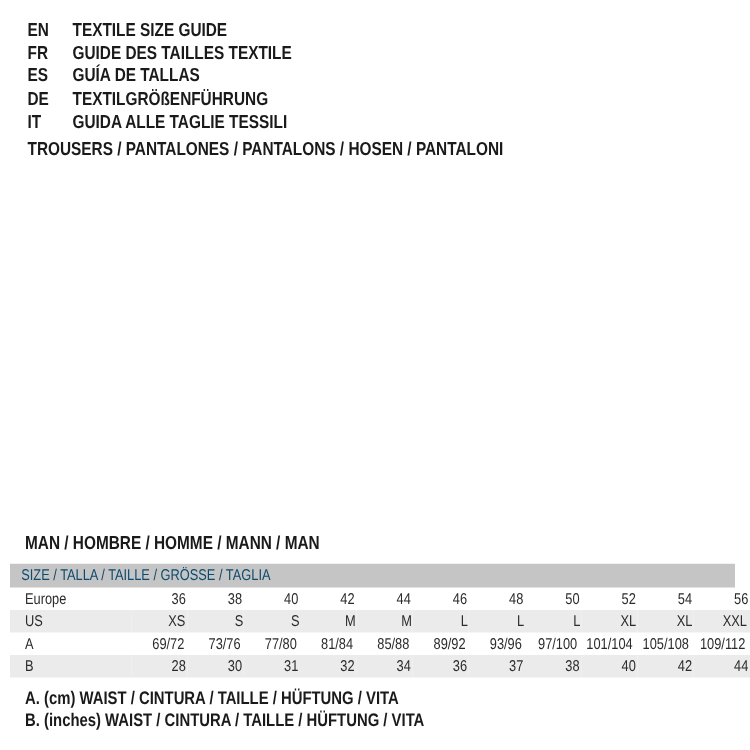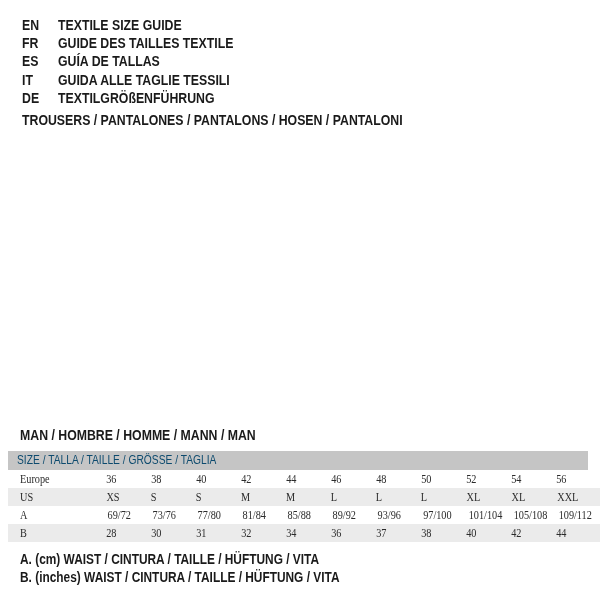"IT" div.lang-row { order: before "DE" -> after "DE" }
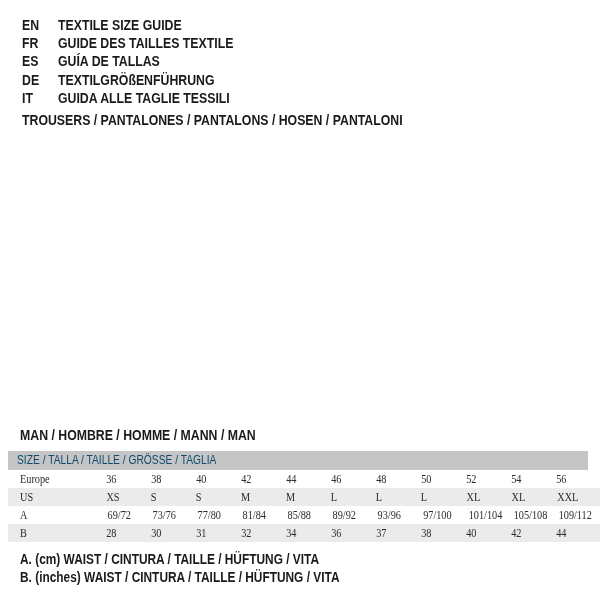"Europe" .size-table th, .size-table td { font-family: Liberation Serif, serif -> none }
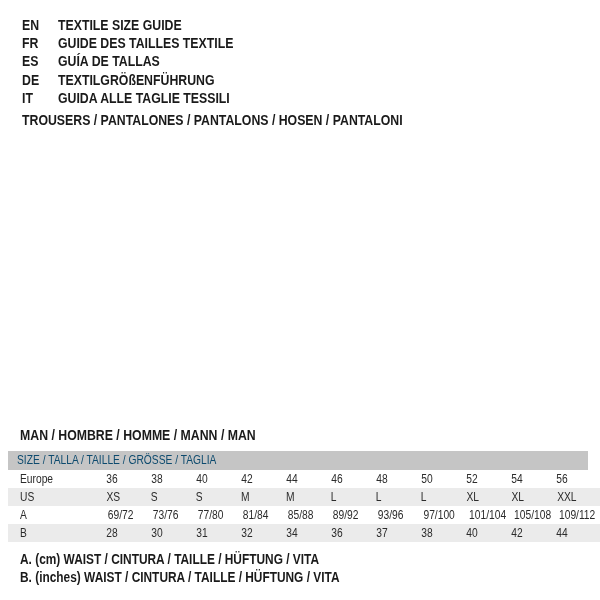"36" .size-table td { text-align: left -> right }
